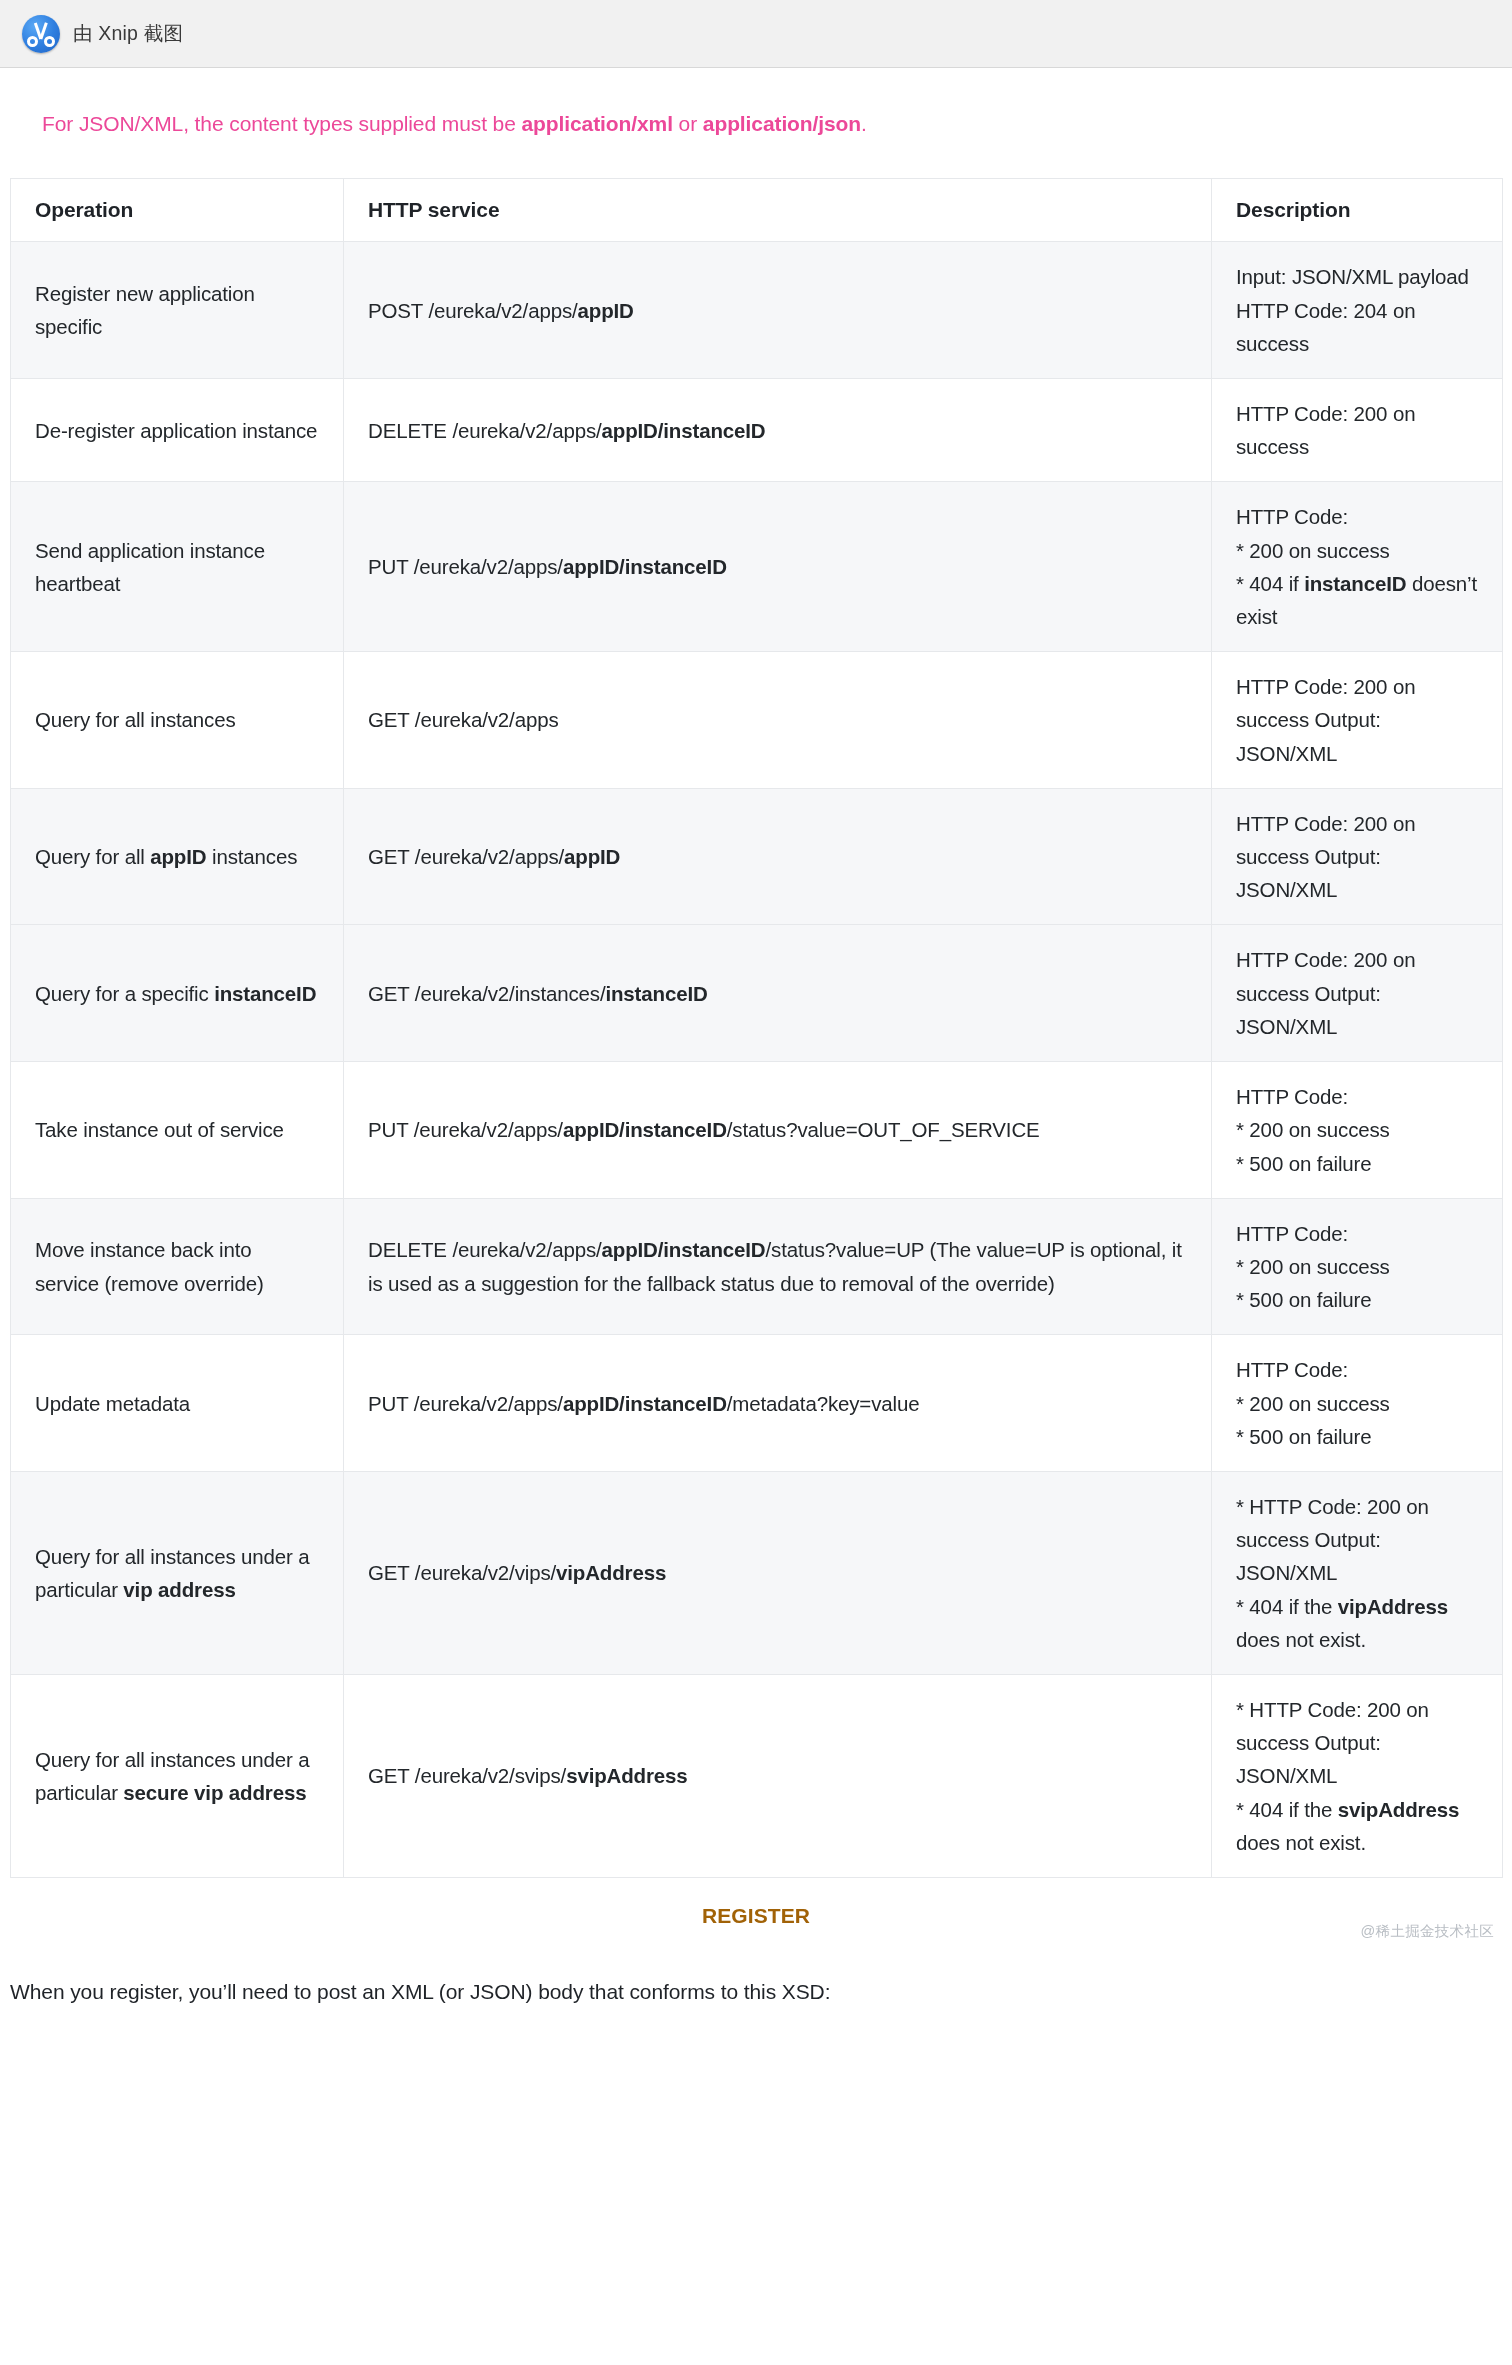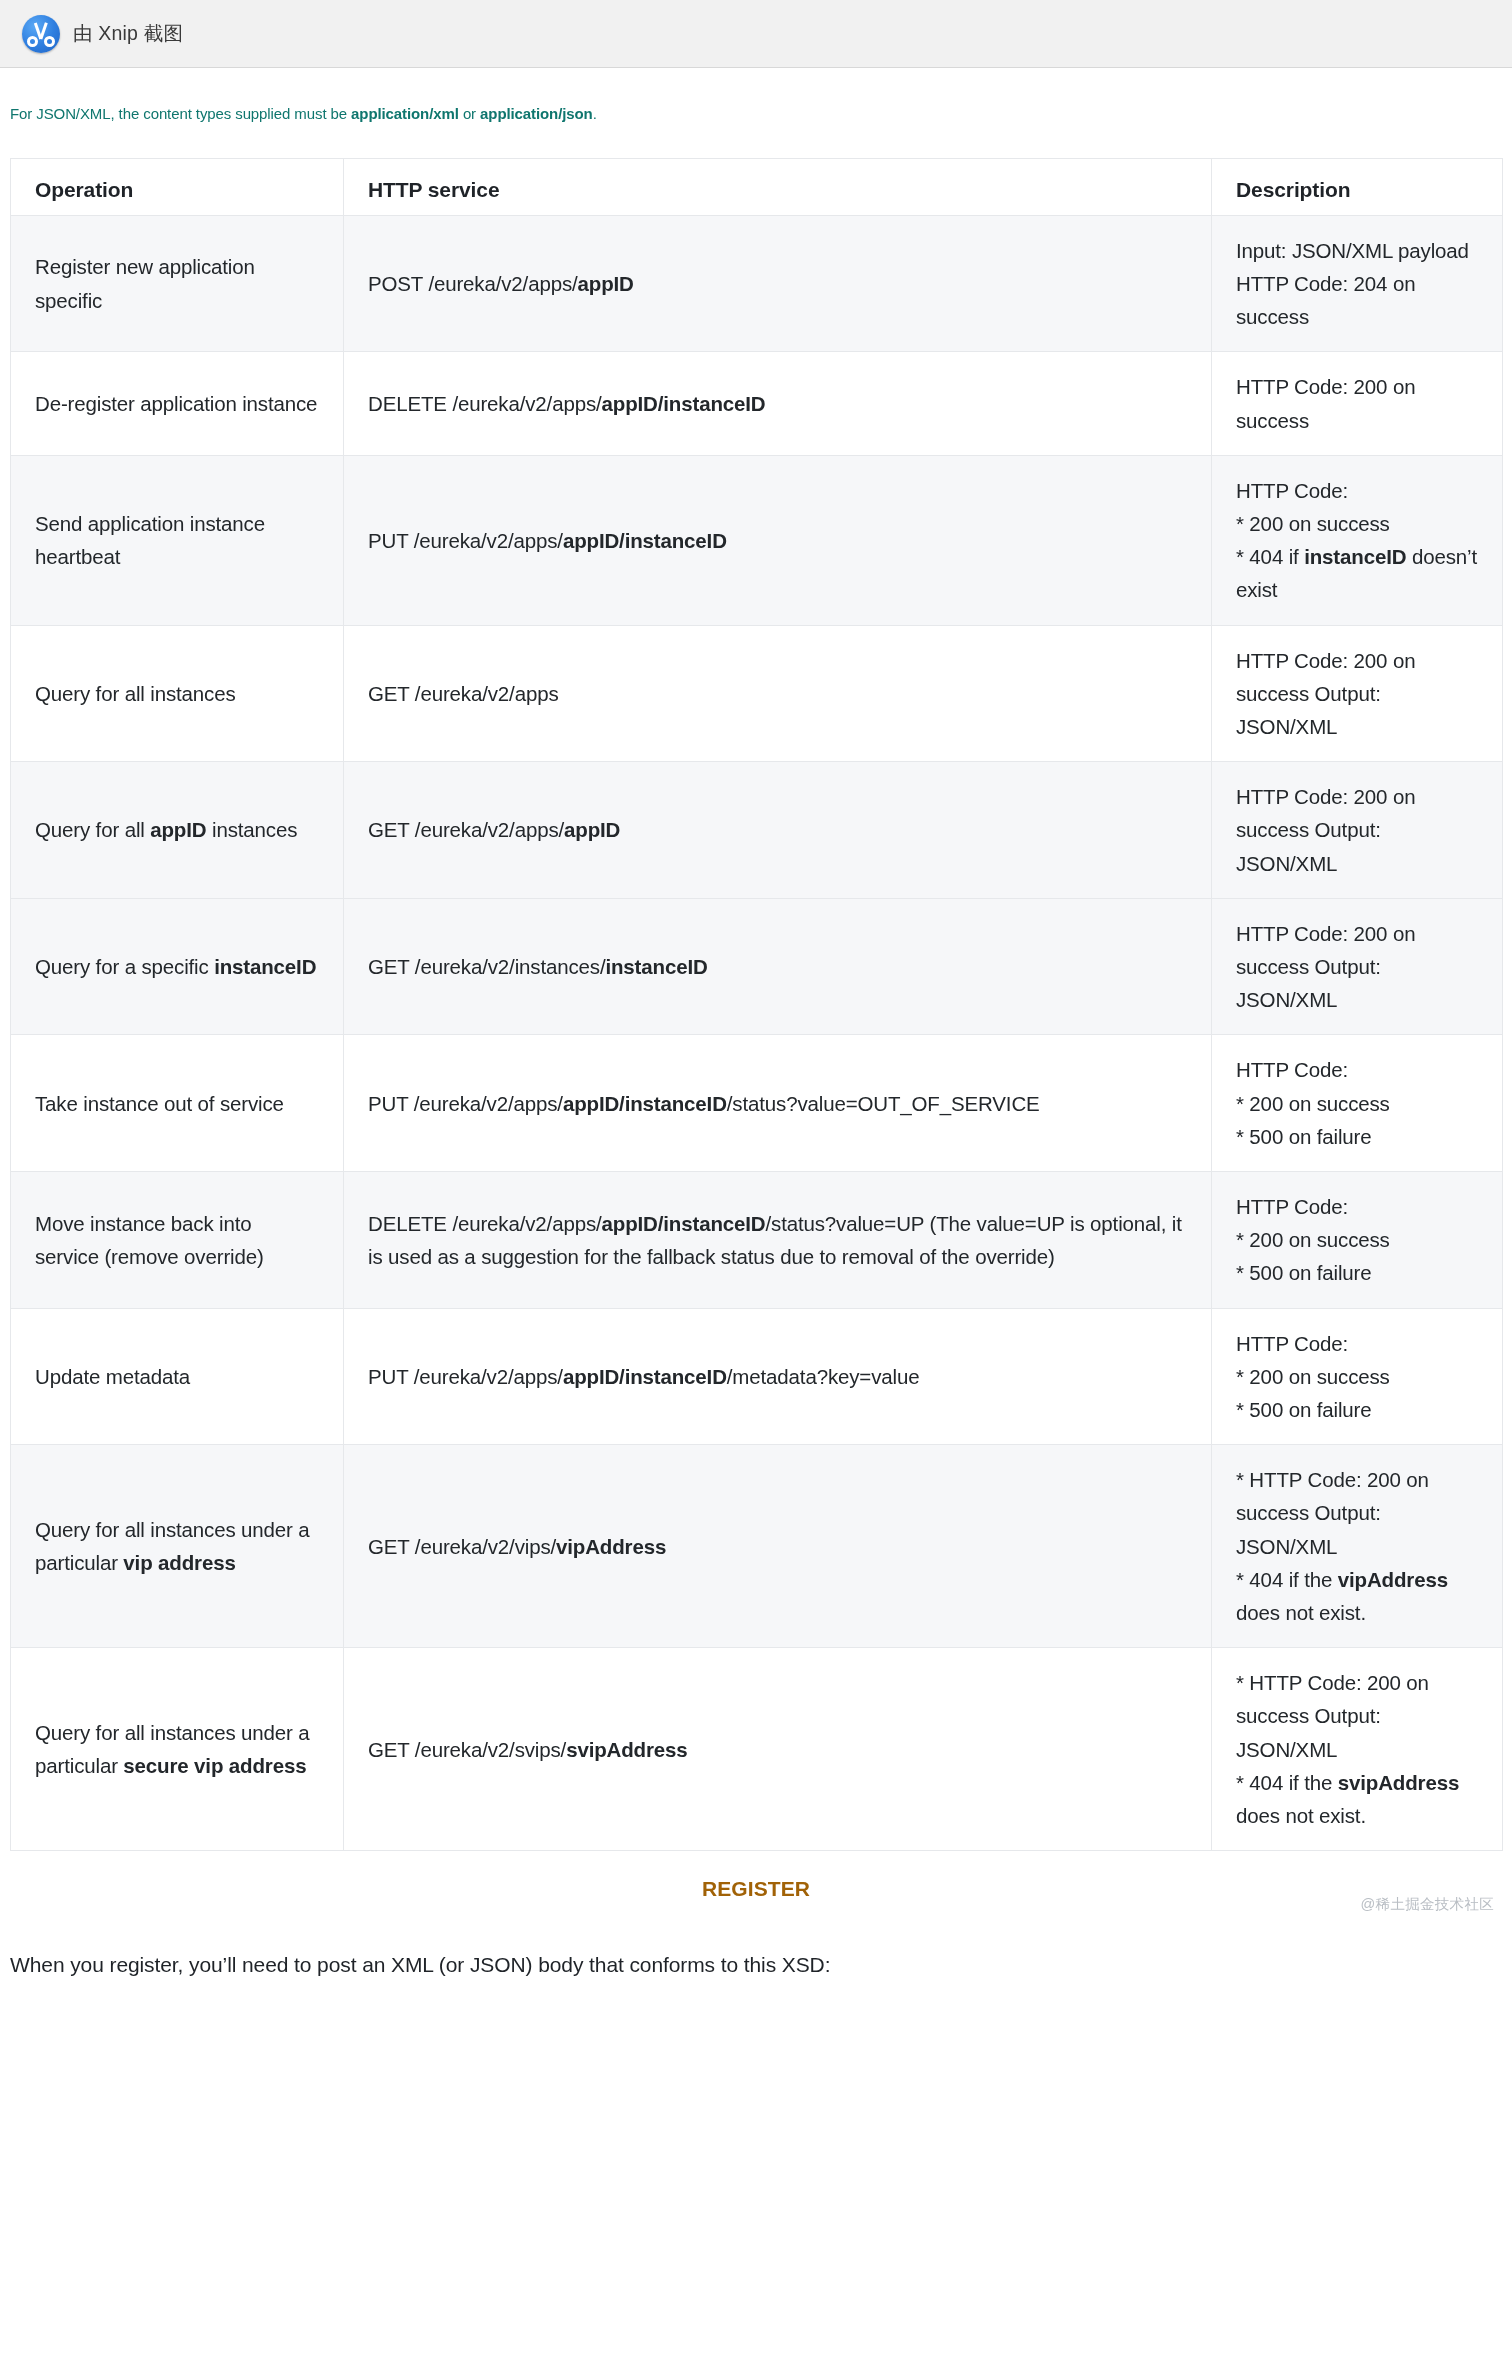"For JSON/XML, the content types" .intro { color: #0f766e -> #ec4899; font-size: 15px -> 21px; margin-left: none -> 32px }
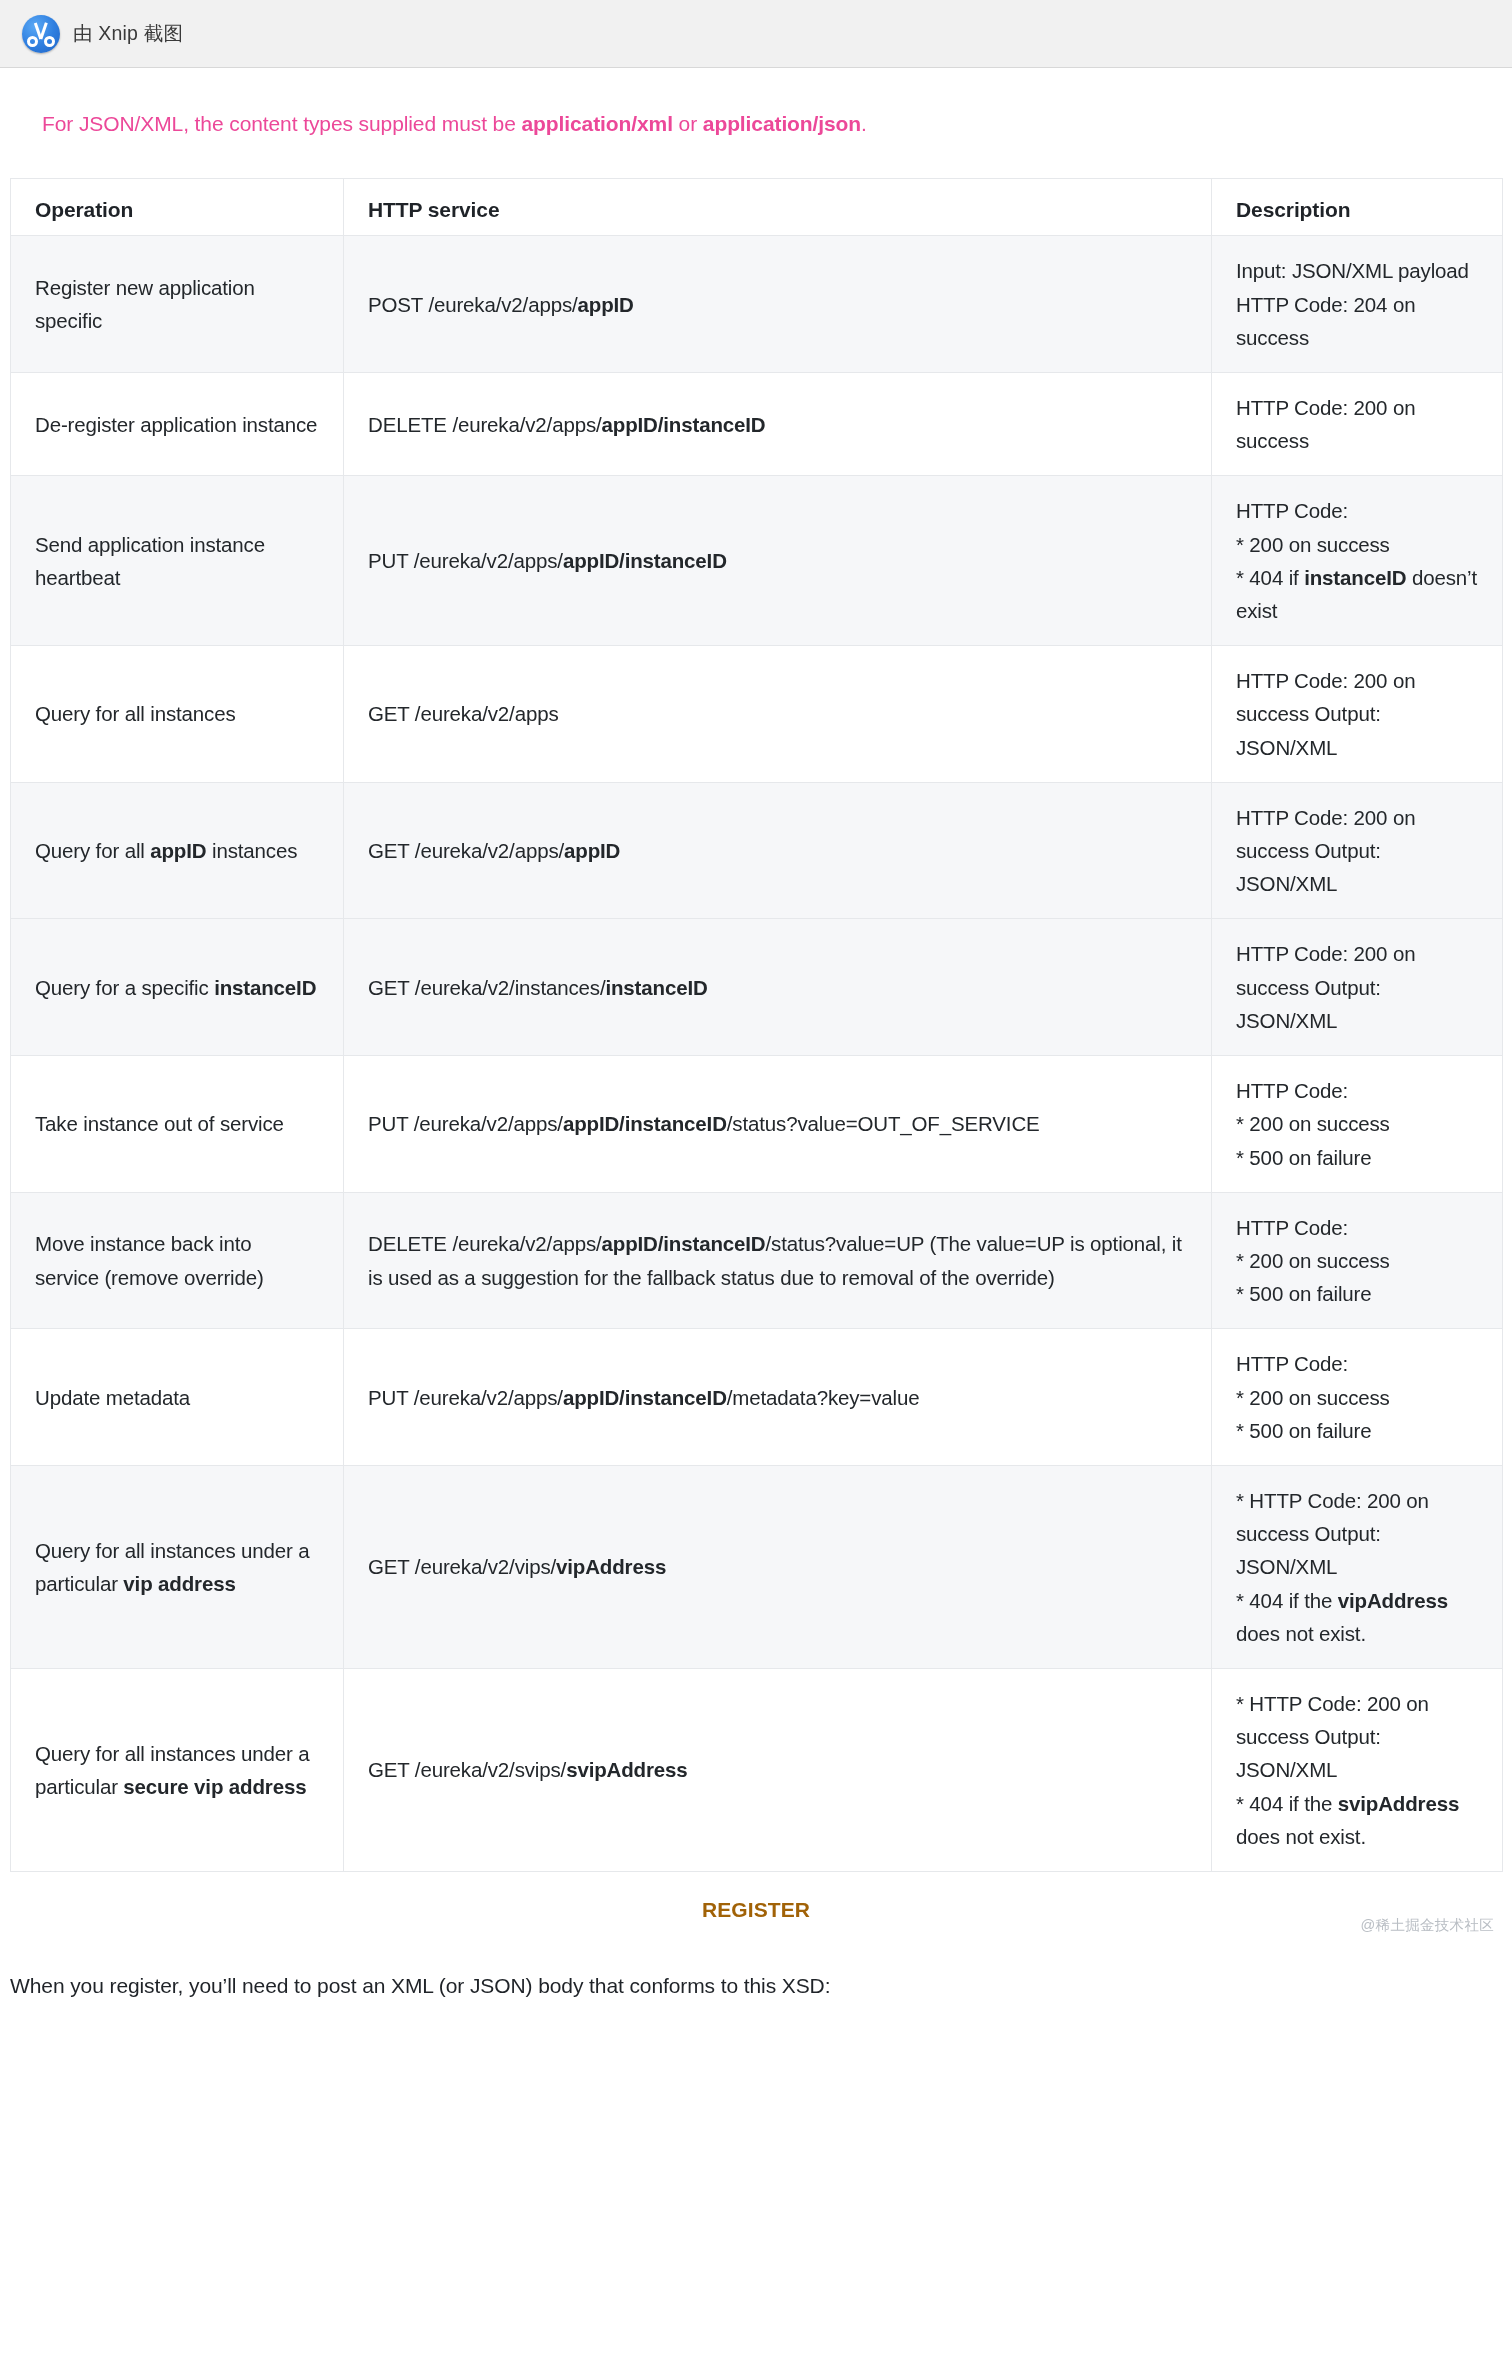"Operation" table.api thead th { padding-bottom: 13px -> 19px }
